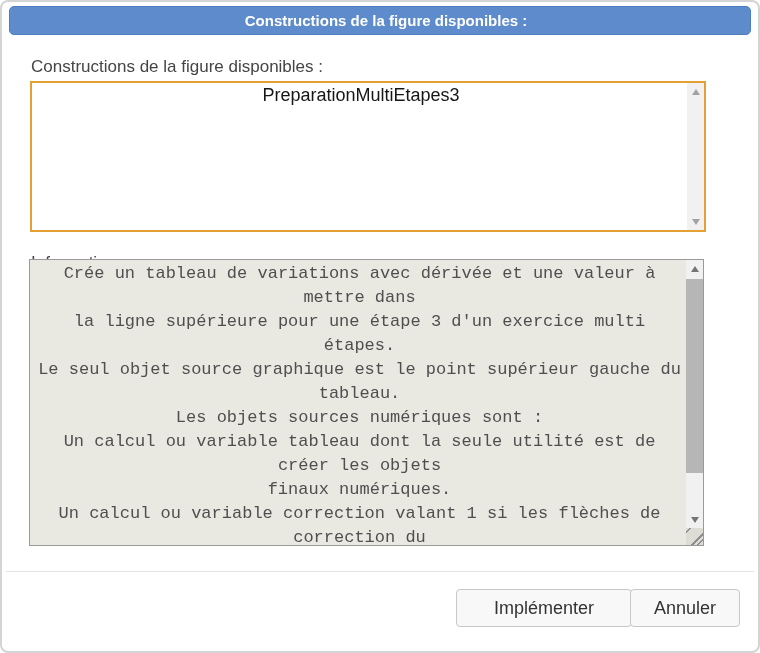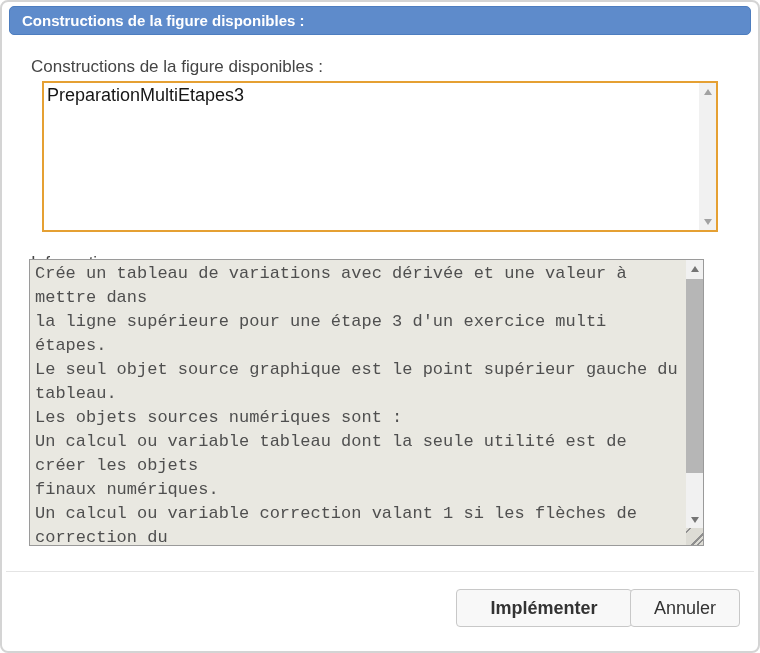"Constructions de la figure disponibles" * { text-align: none -> center }
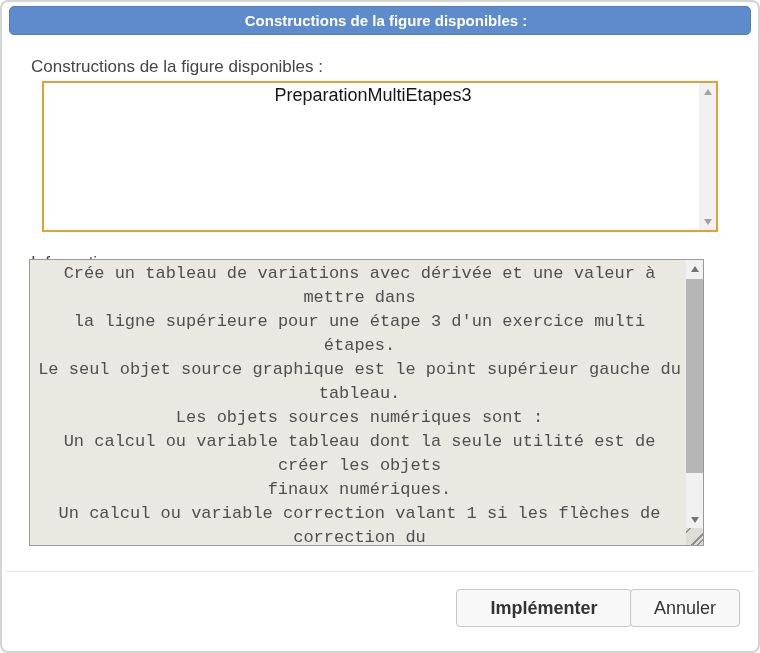"PreparationMultiEtapes3" .listbox { left: 40px -> 28px }
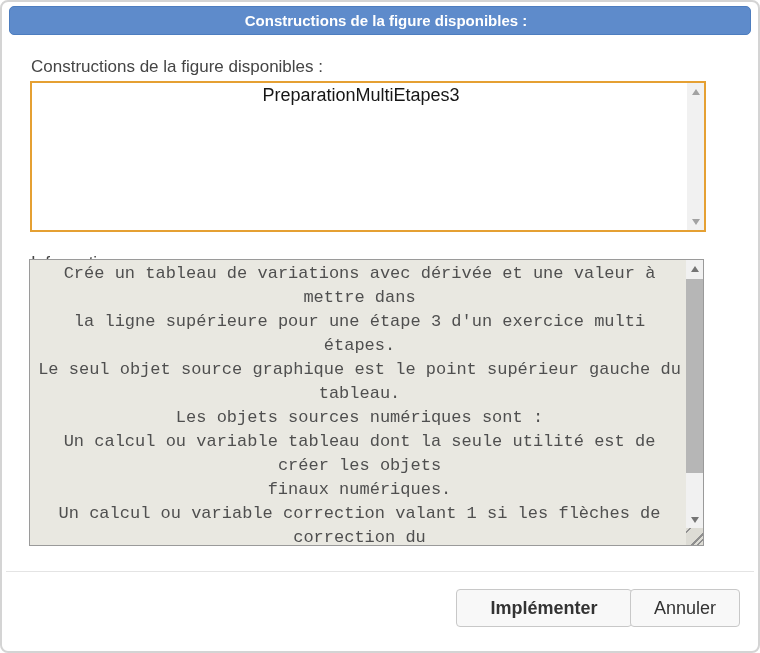"Implémenter" .btn-implement { font-weight: bold -> none }
